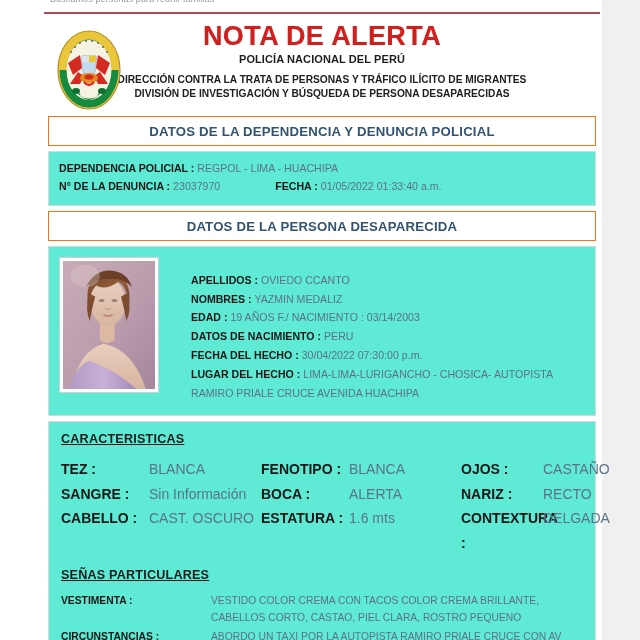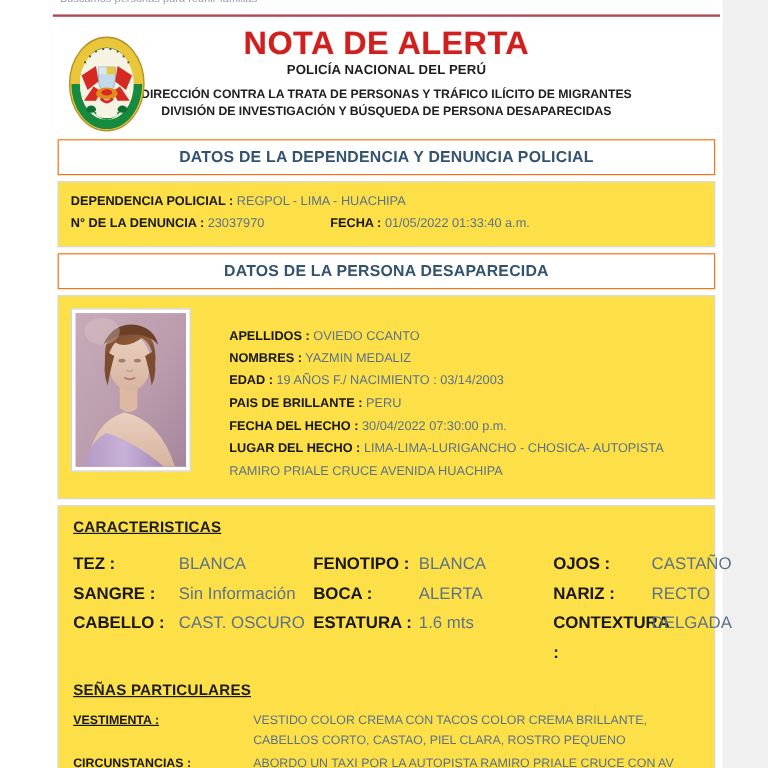"DEPENDENCIA POLICIAL : REGPOL -" .panel { background: #fde047 -> #5eead4 }
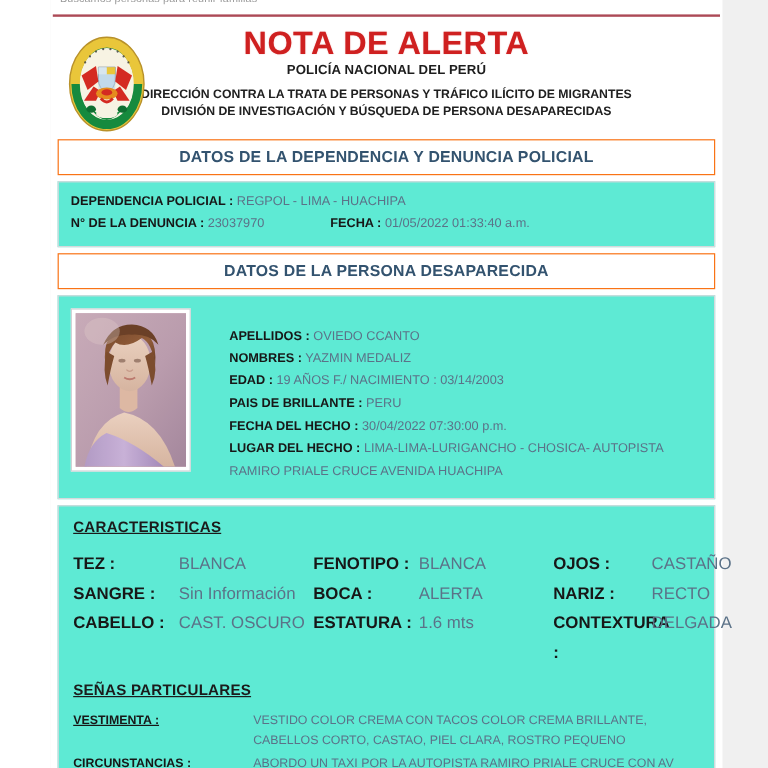"PAIS DE BRILLANTE :" span.lbl { text: PAIS DE BRILLANTE -> DATOS DE NACIMIENTO }
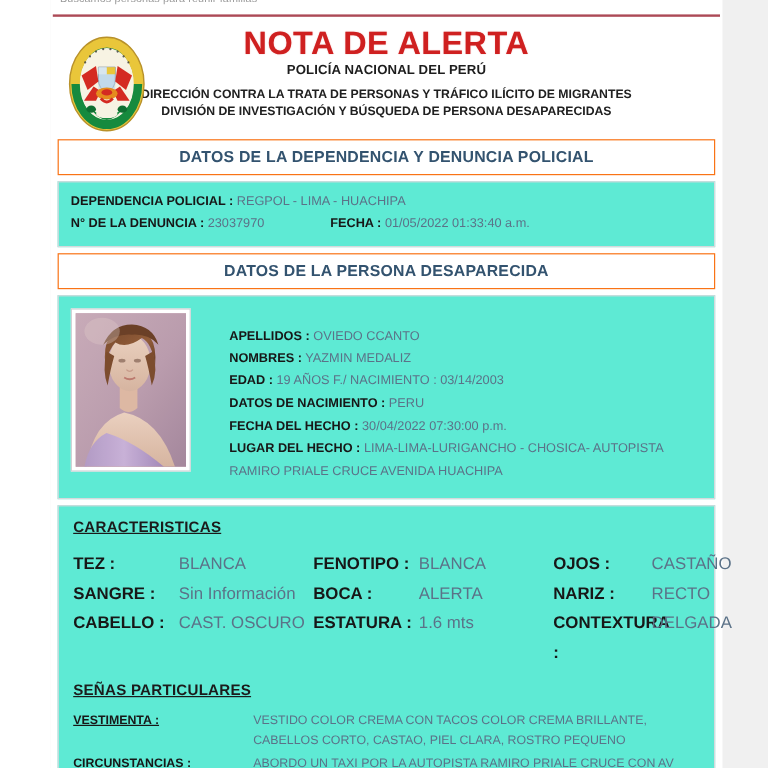"VESTIMENTA :" td.sk { text-decoration: underline -> none }
